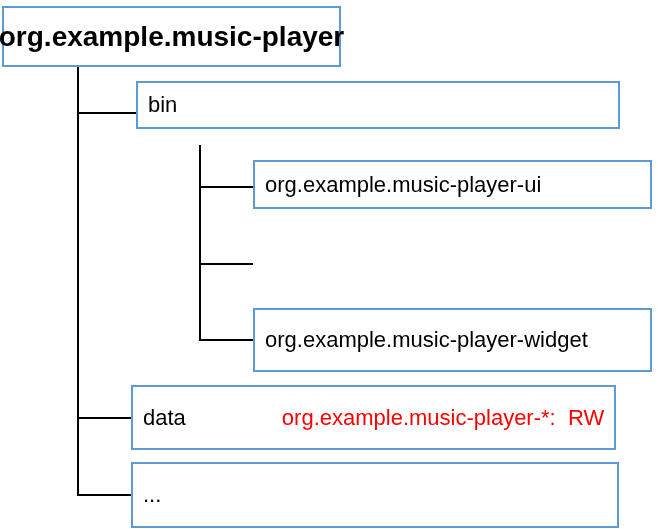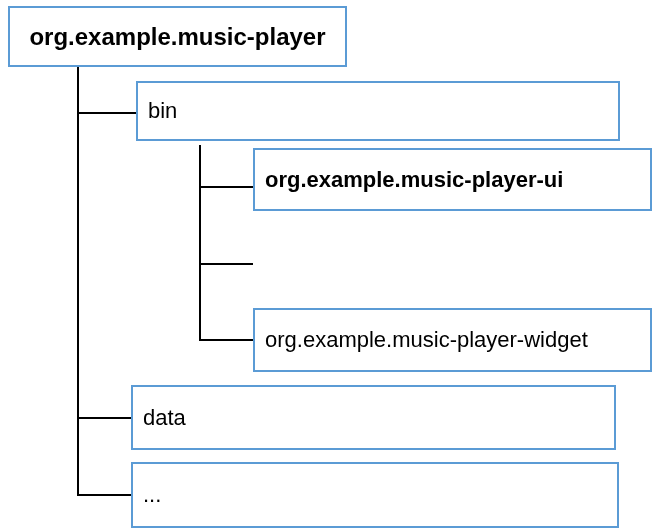"org.example.music-player" .node-root { font-size: 24px -> 28px; left: 8px -> 2px }
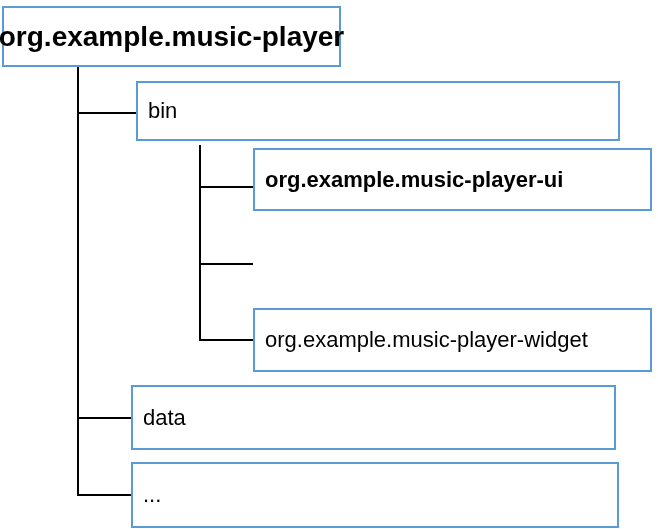"bin" .node-bin { height: 60px -> 48px }
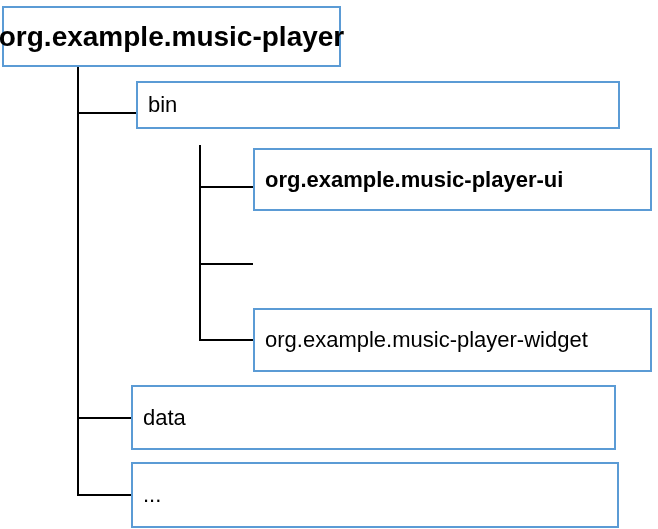"org.example.music-player-ui" .node-ui { font-weight: bold -> none; height: 63px -> 49px; top: 148px -> 160px }
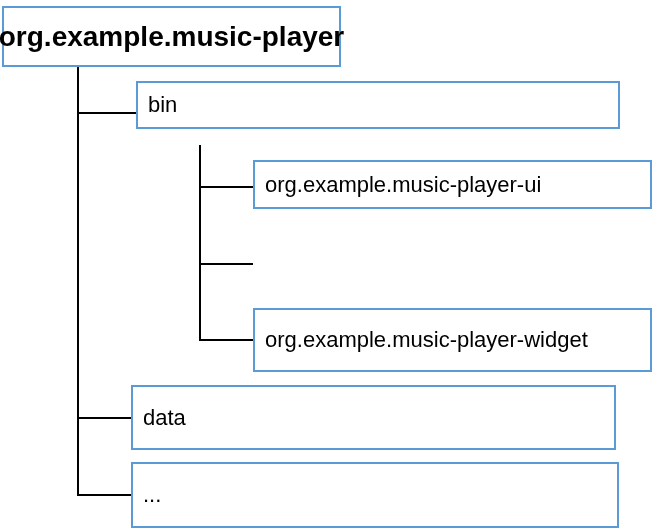"org.example.music-player-*: RW" span.annotation-red { html: none -> <span>org.example.music-player-*: RW</span> }
